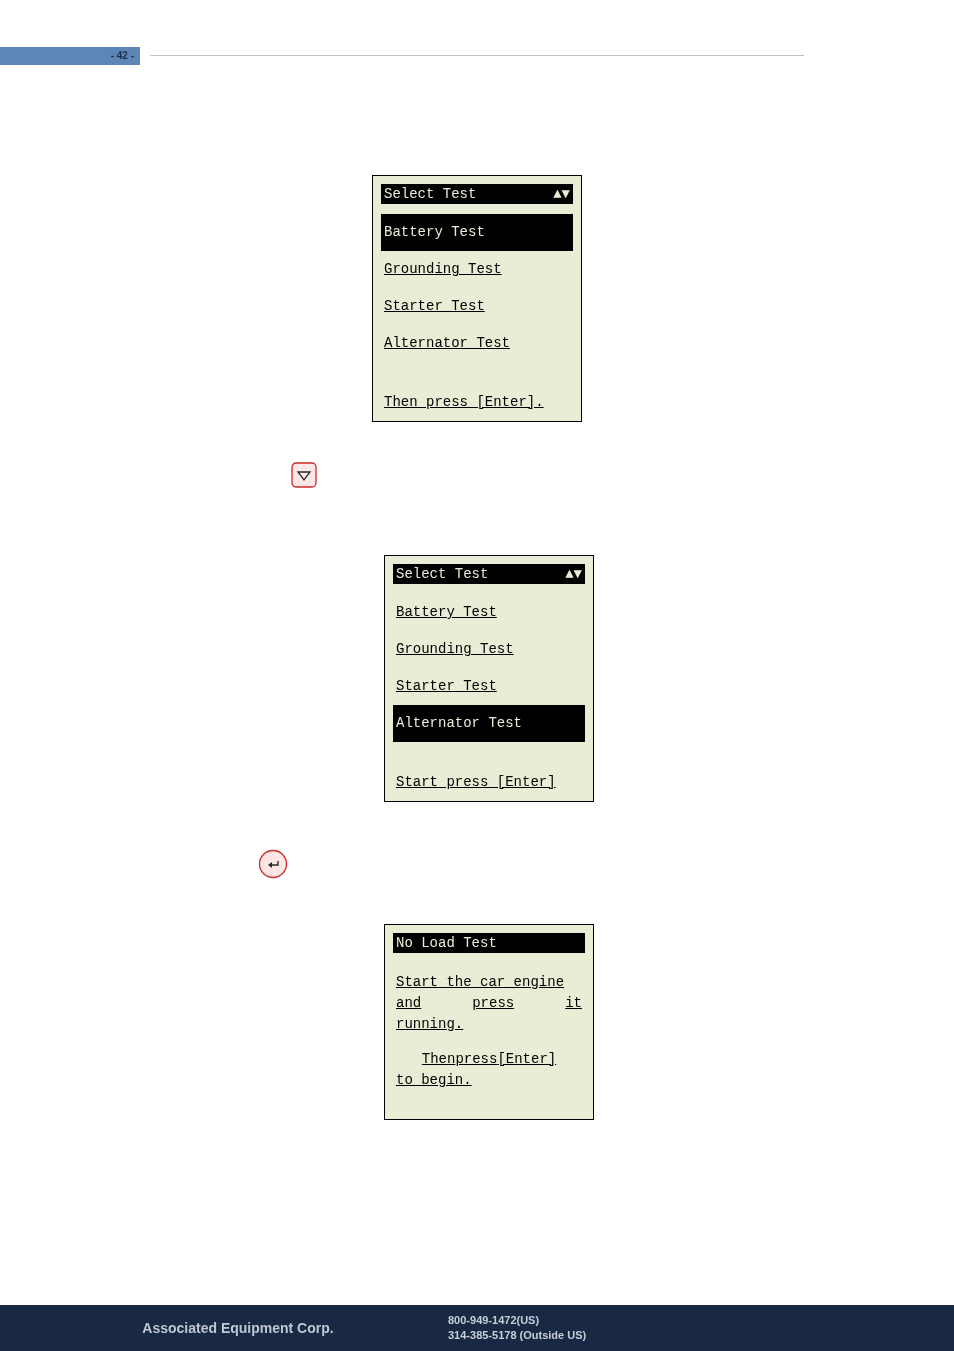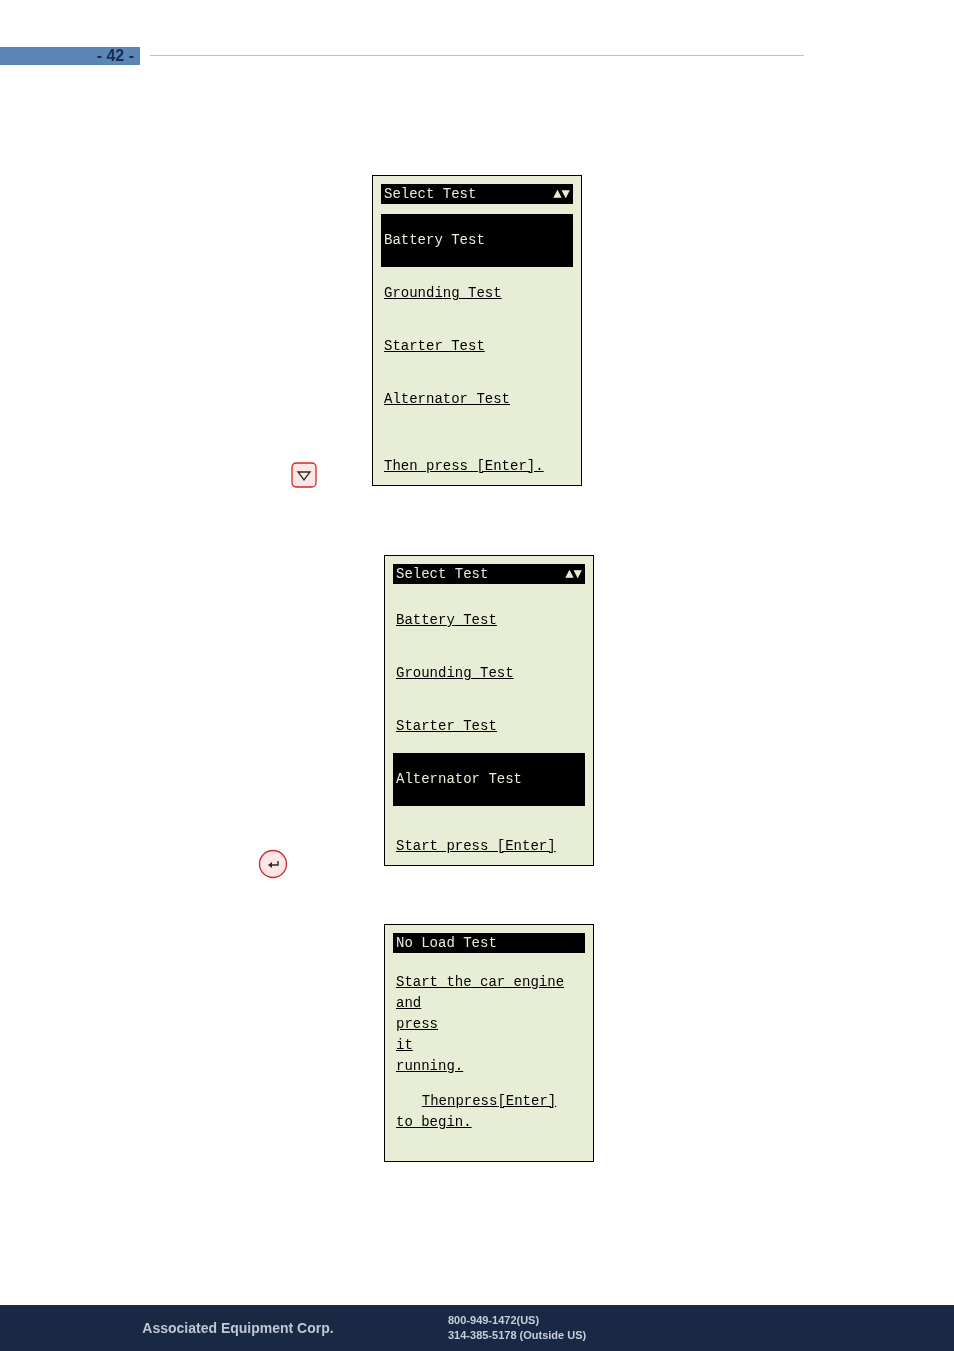"- 42 -" .page-tab { font-size: 16px -> 10px }
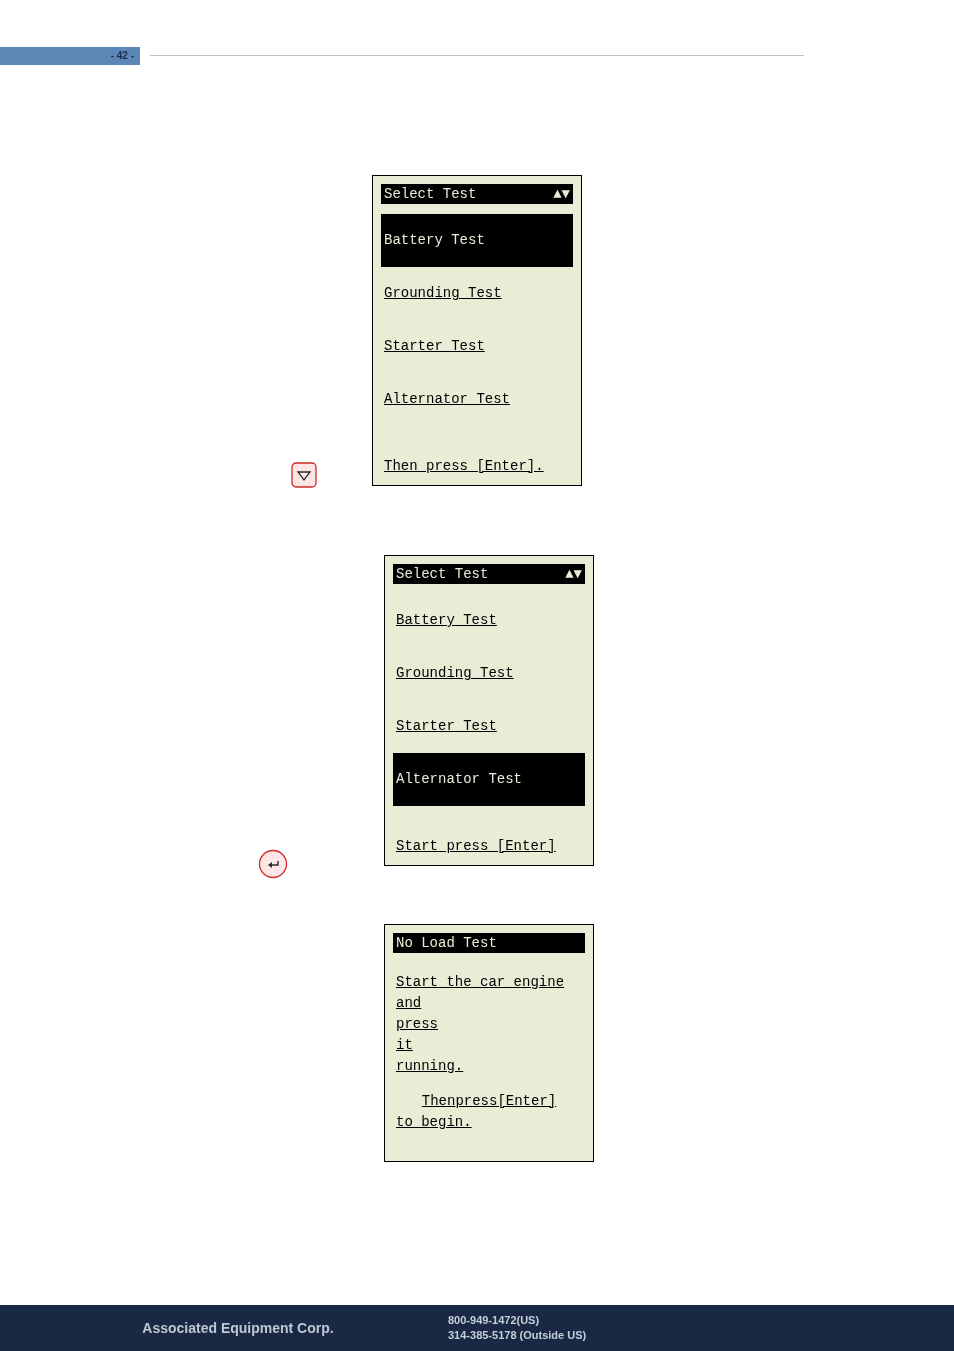"Battery Test" .lcd-item { padding: 16px 3px -> 8px 3px }
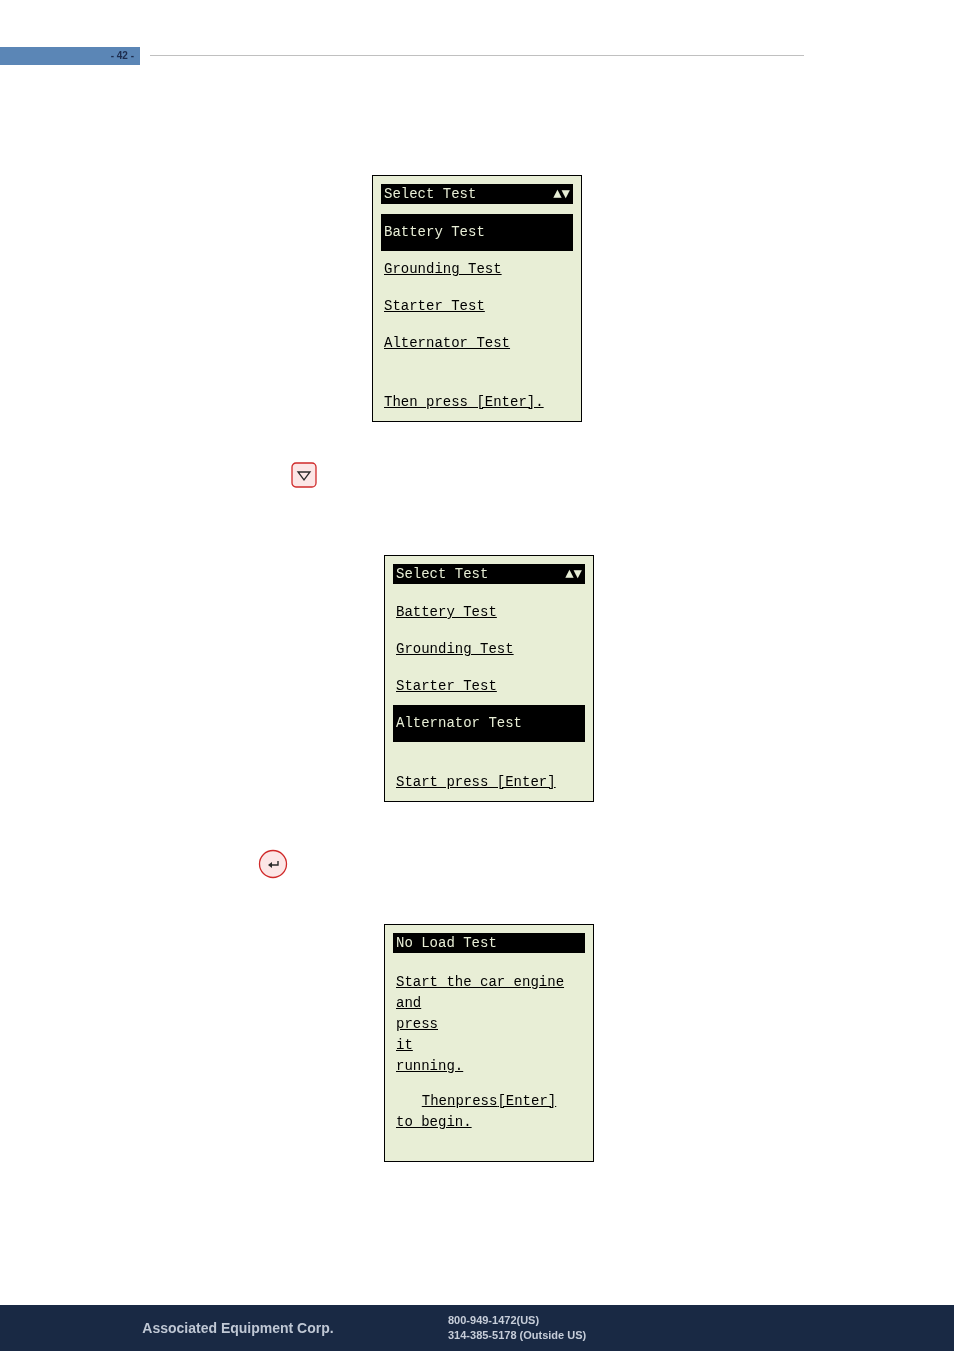"and" div { flex-direction: column -> none }
